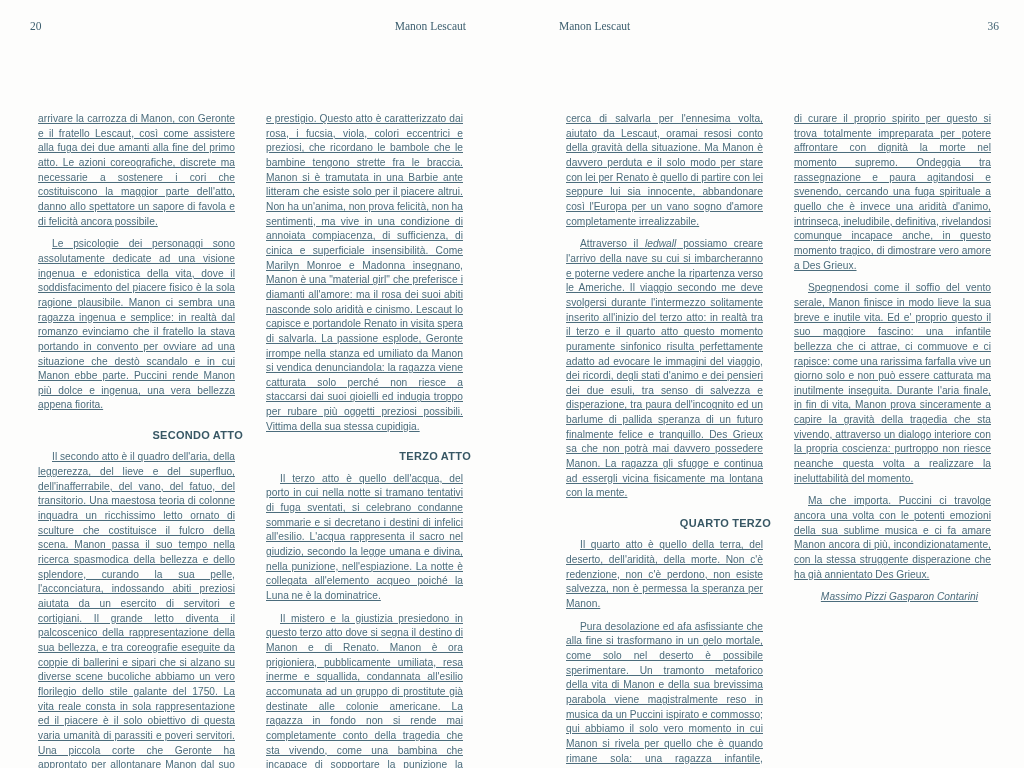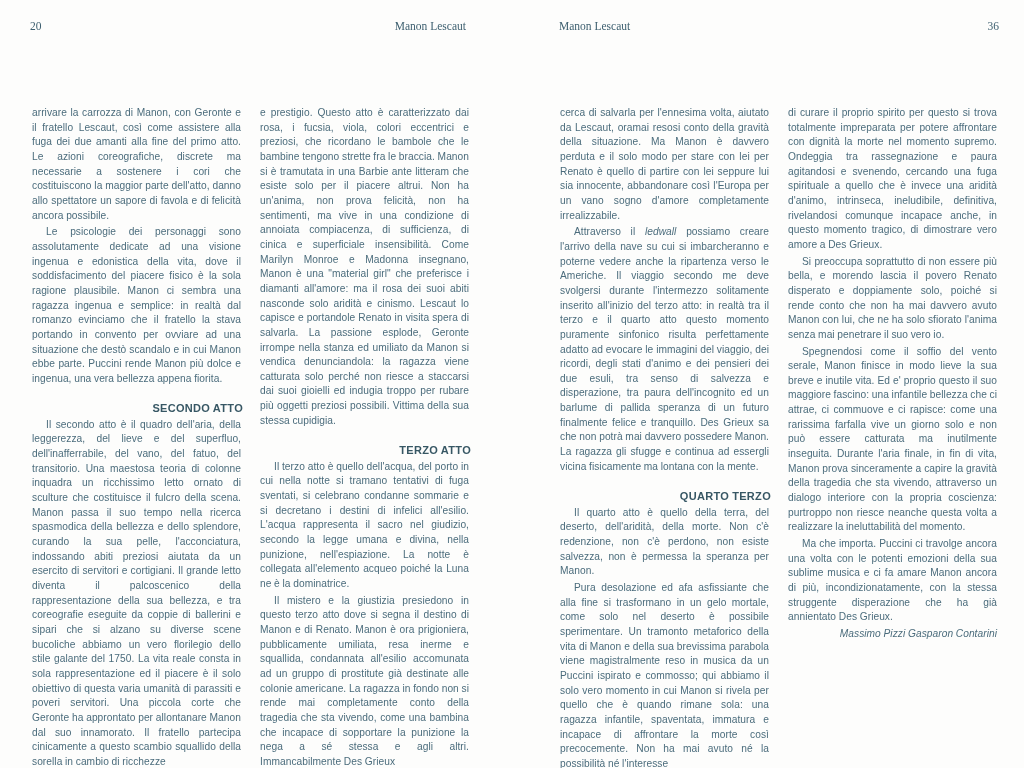"arrivare la carrozza di Manon," .col p { margin: 2px -> 8px; text-decoration: none -> underline }
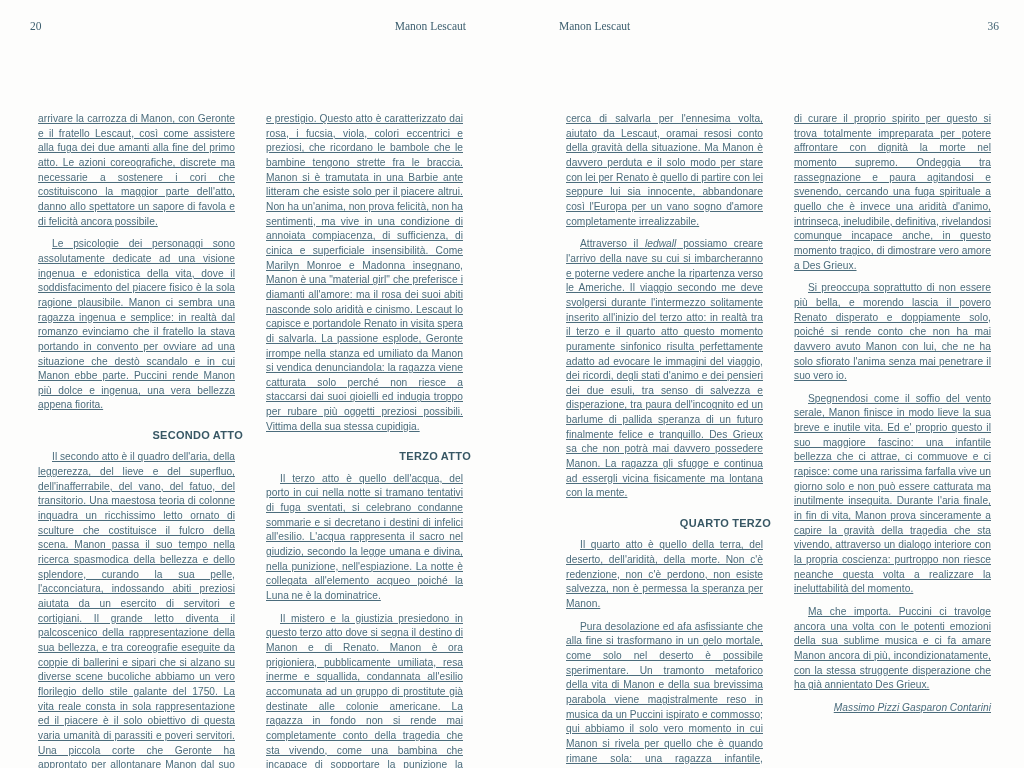"Si preoccupa soprattutto di non" p { html: <p>Si preoccupa soprattutto di non essere più bella, e morendo lascia il povero Renato disperato e doppiamente solo, poiché si rende conto che non ha mai davvero avuto Manon con lui, che ne ha solo sfiorato l'anima senza mai penetrare il suo vero io.</p> -> none }
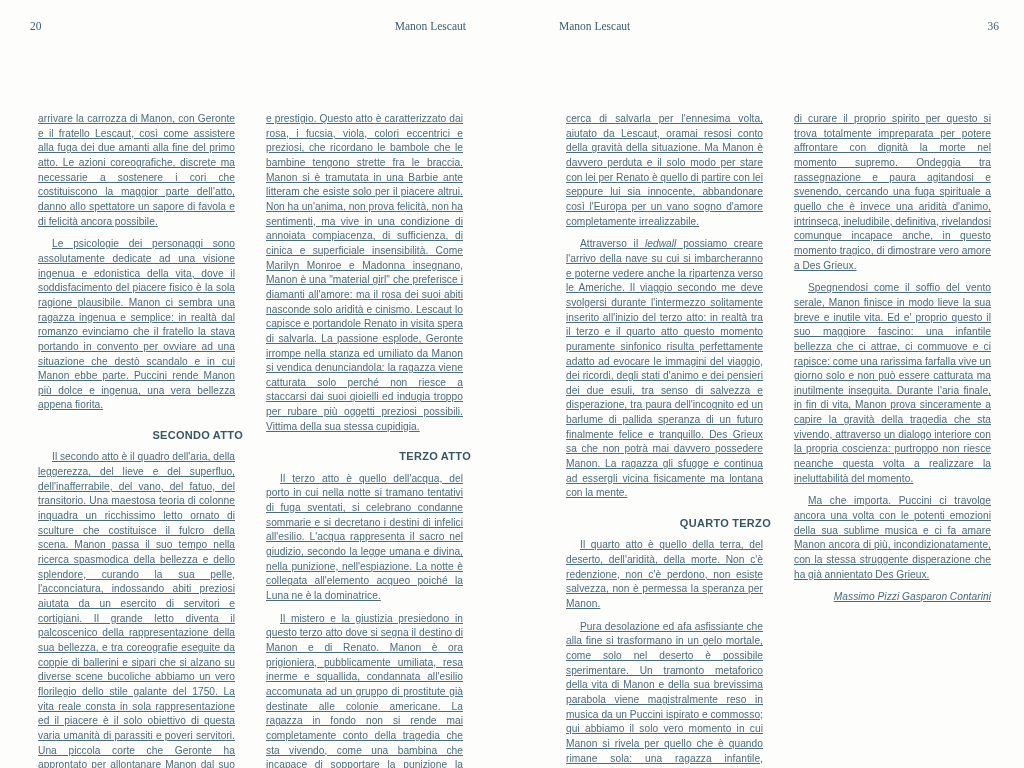"Massimo Pizzi Gasparon Contarini" .signature { text-align: right -> center }
